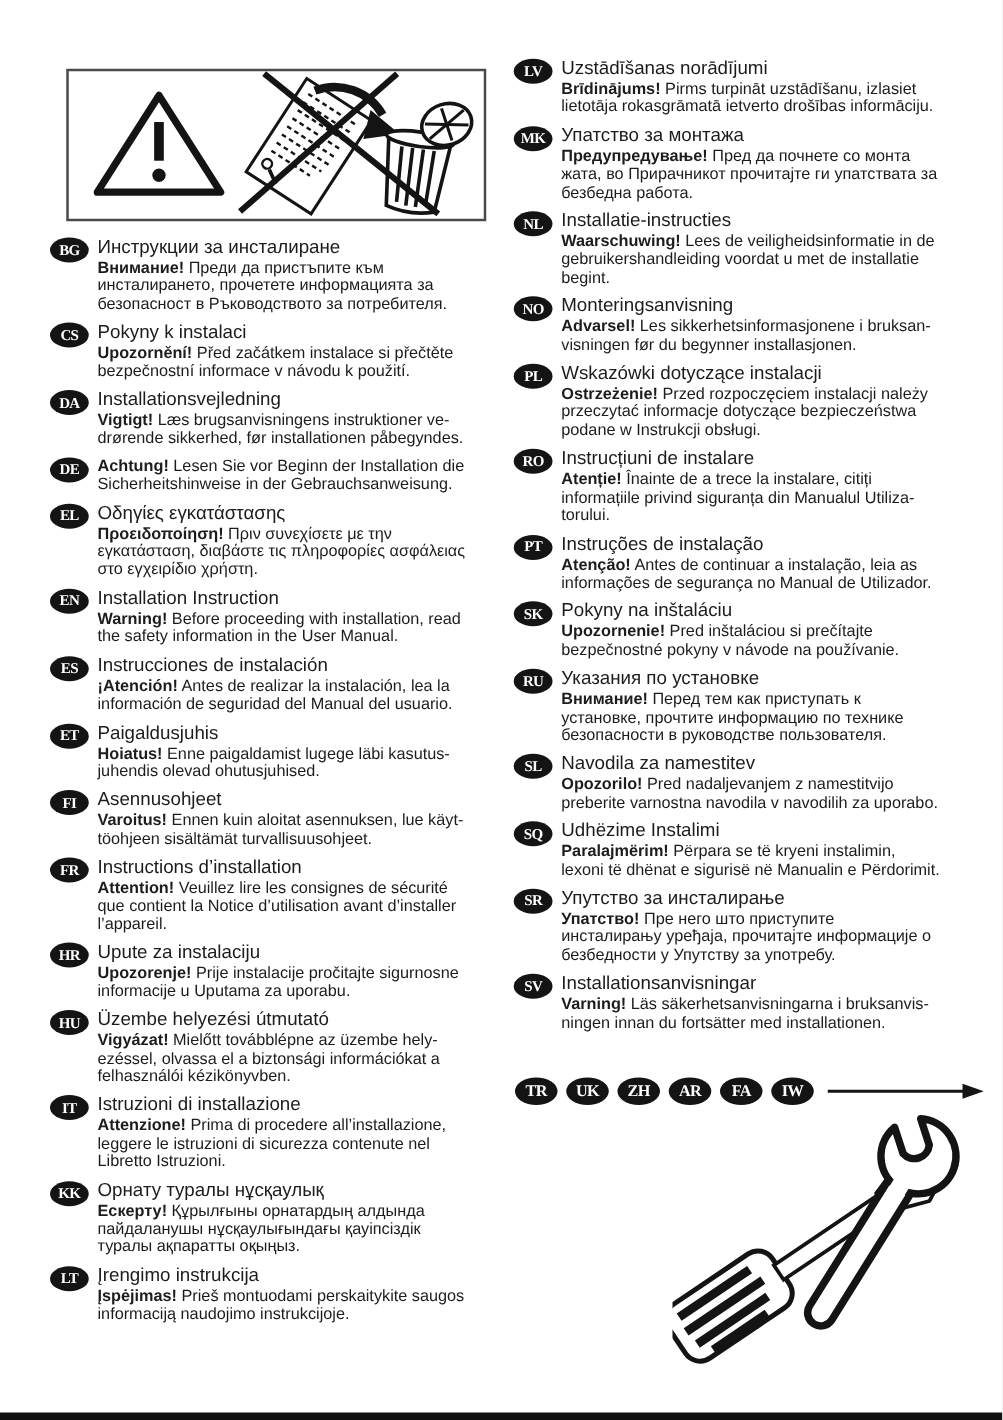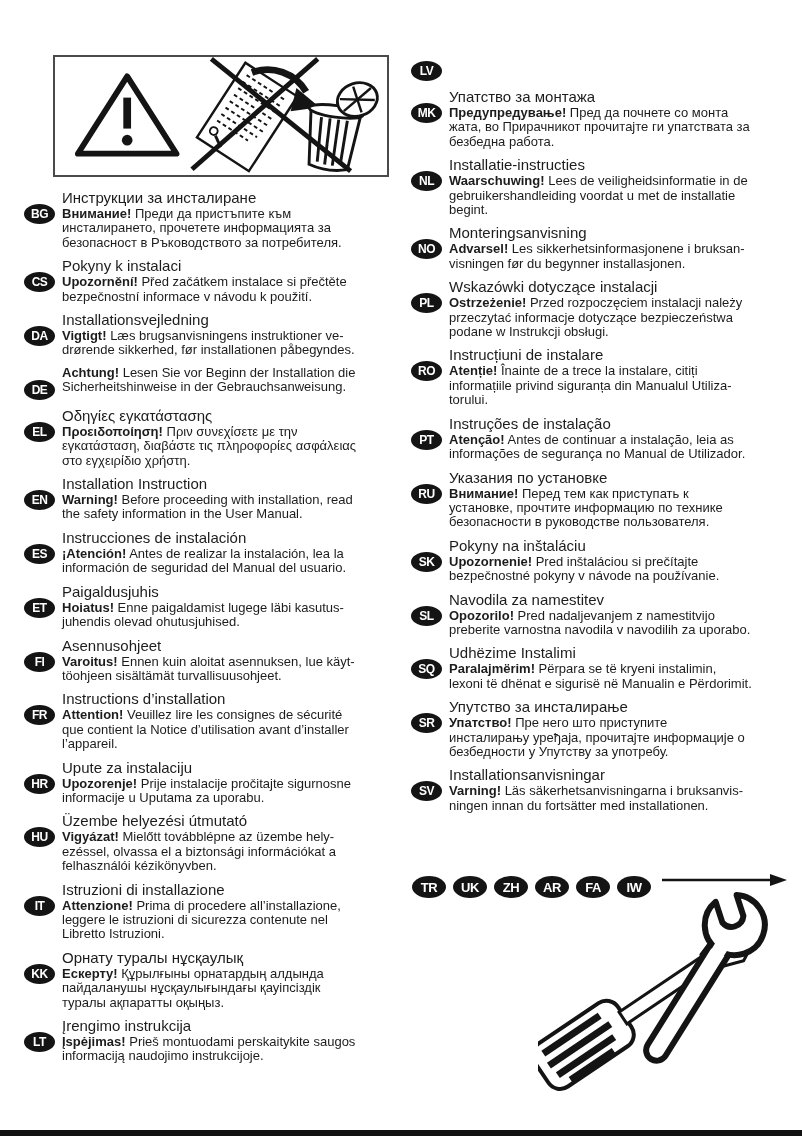"LV" .badge { font-family: none -> Liberation Serif, serif; margin-top: 15px -> 1px }
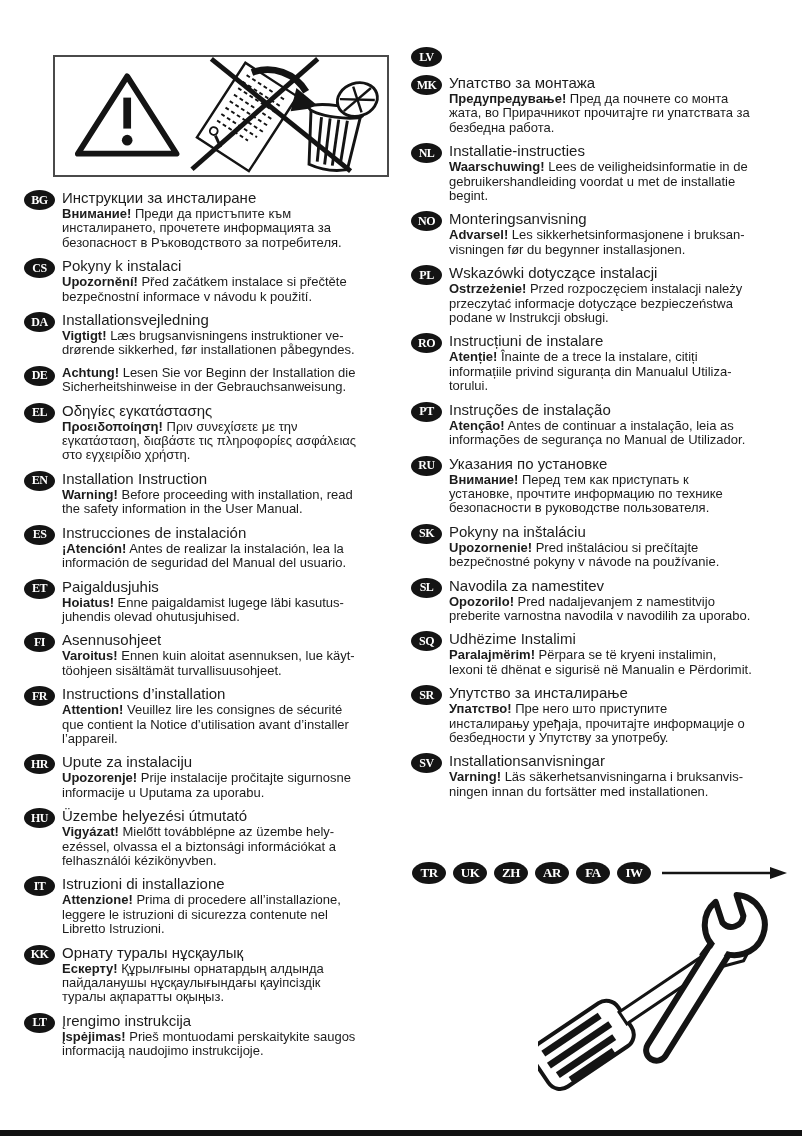"Uzstādīšanas norādījumi" div.texts { html: none -> <div> <div>Uzstādīšanas norādījumi</div> <p><b>Brīdinājums!</b><span> Pirms turpināt uzstādīšanu, izlasiet lietotāja rokasgrāmatā ietverto drošības informāciju.</span></p> </div> }
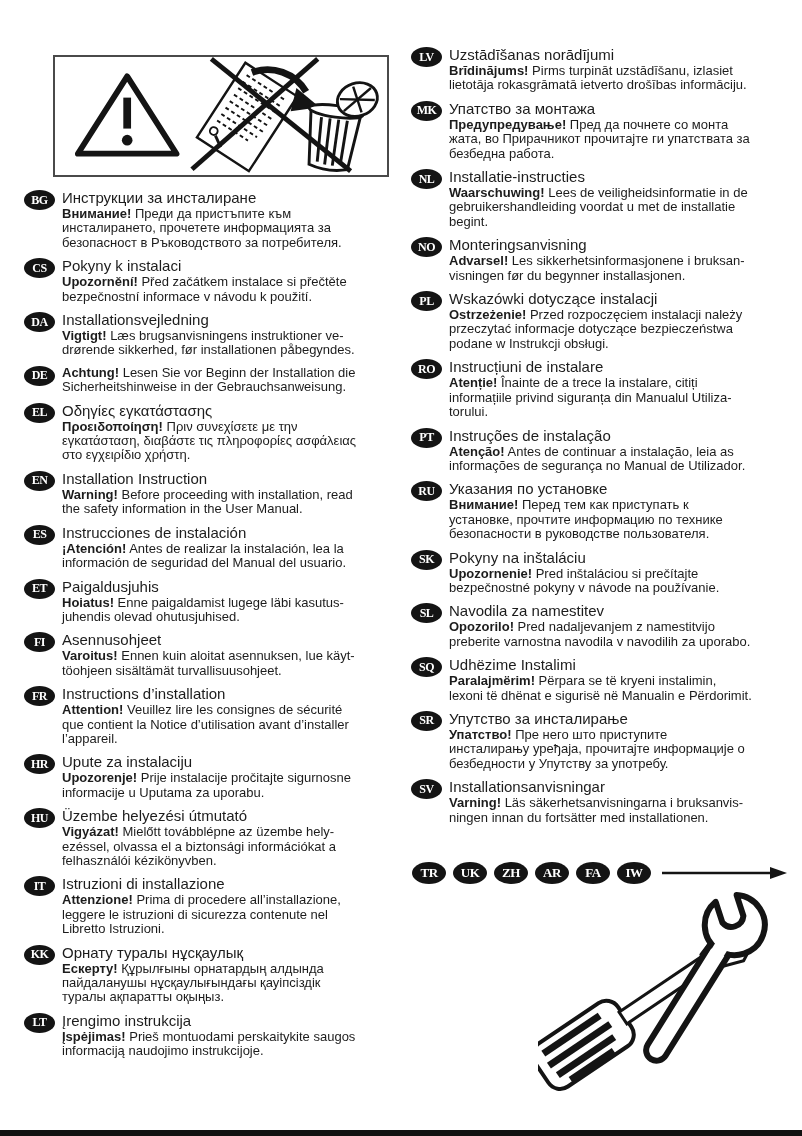"BG" #col-left { left: 24px -> 40px }
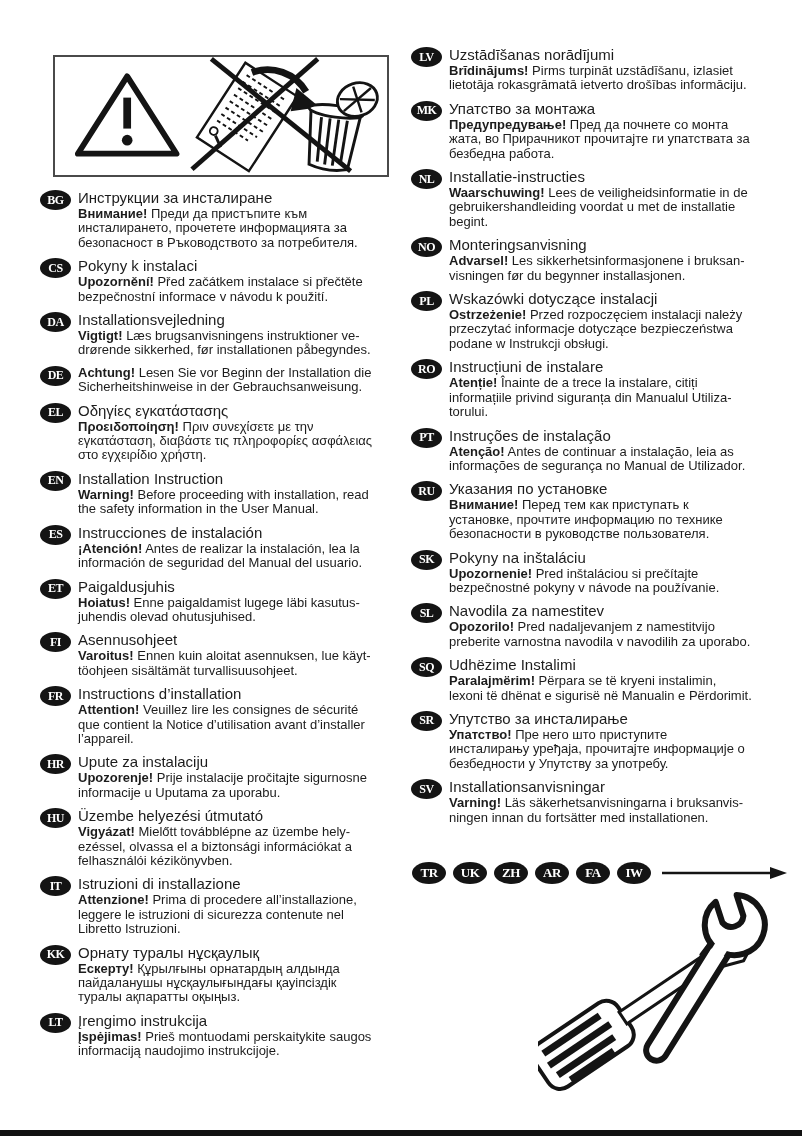"RU" div.section { order: before "SK" -> after "SK" }
